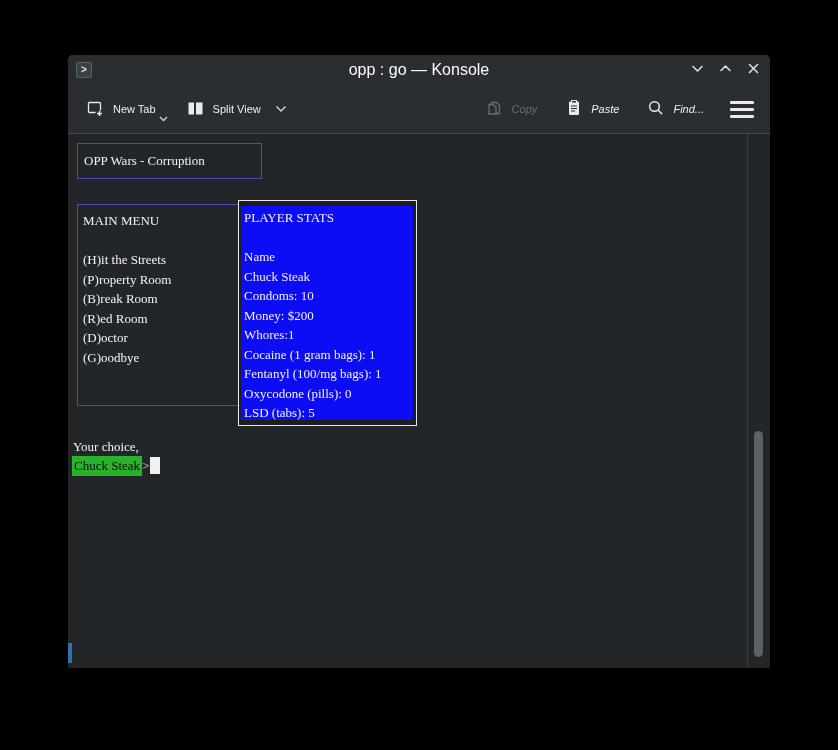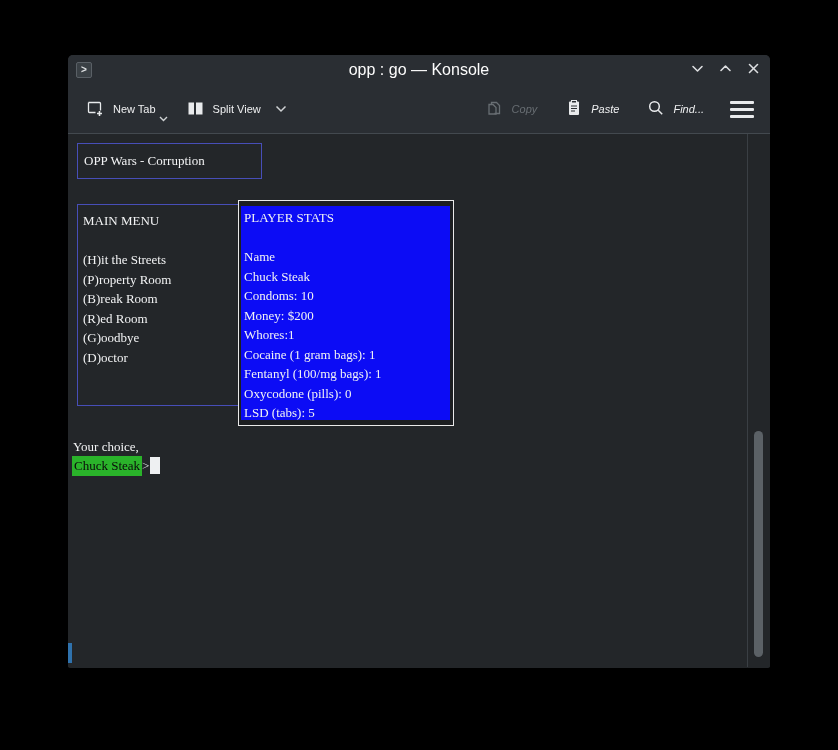"PLAYER STATS" .box-stats { width: 216px -> 179px }
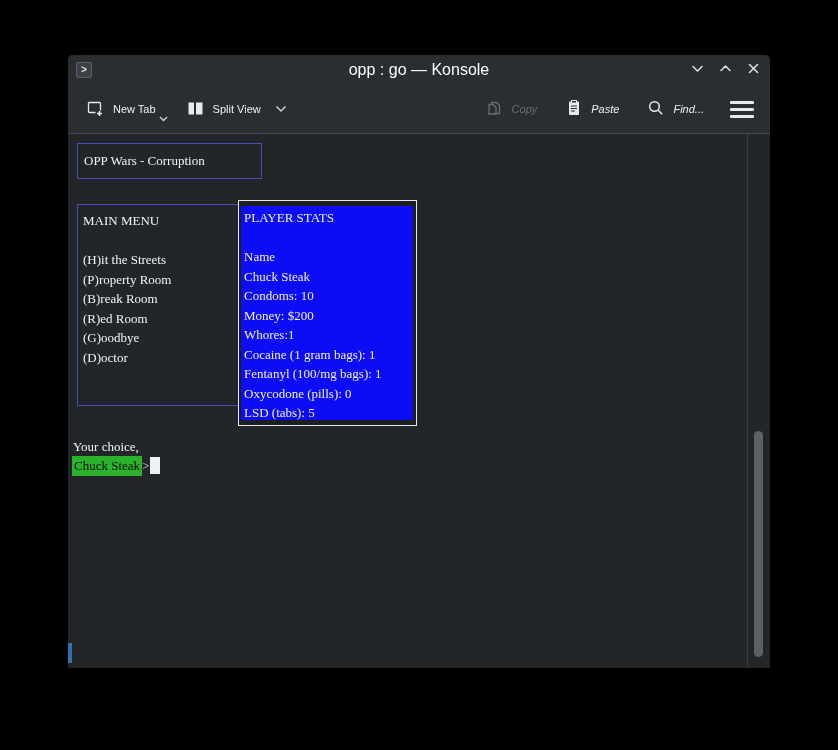"(G)oodbye" div.t-line { order: before "(D)octor" -> after "(D)octor" }
